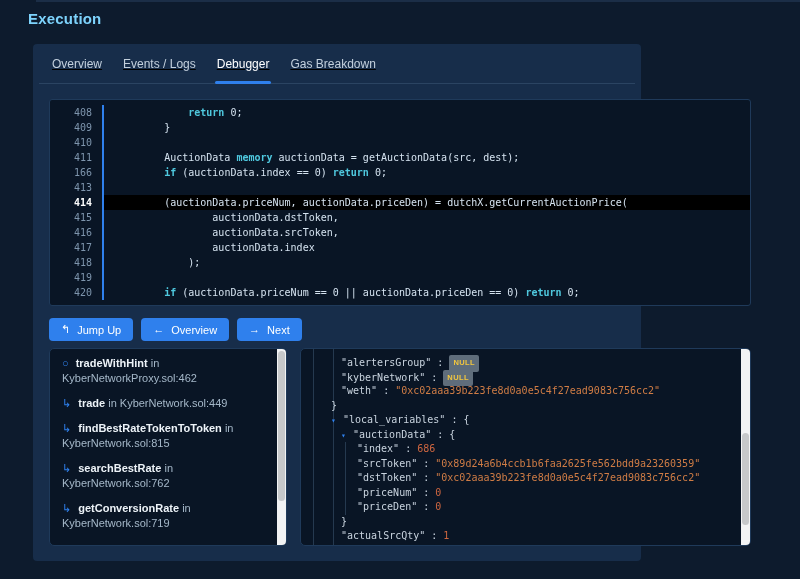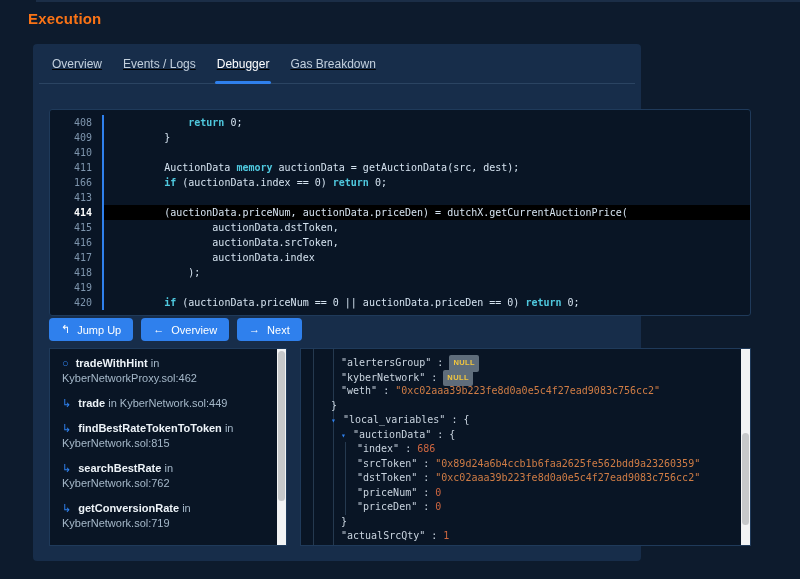"Execution" .page-title { color: #f97316 -> #7dd3fc }
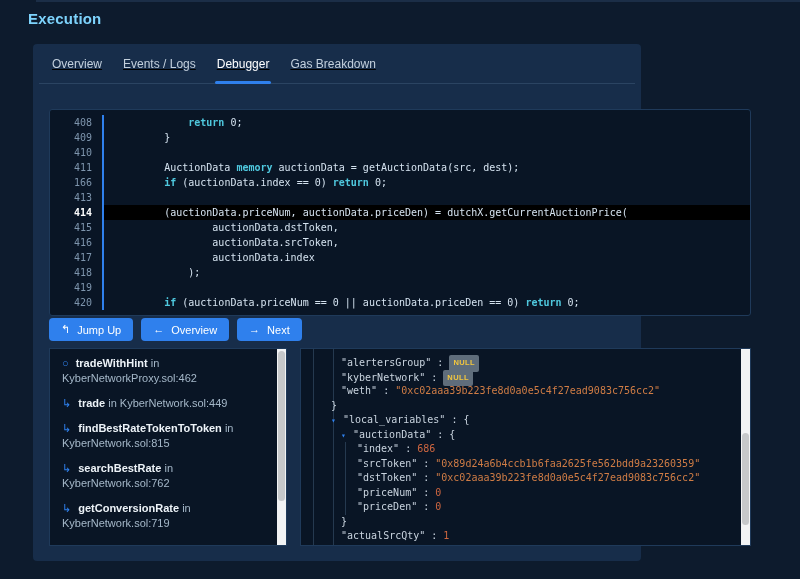"408" .code-panel { top: 65px -> 55px }
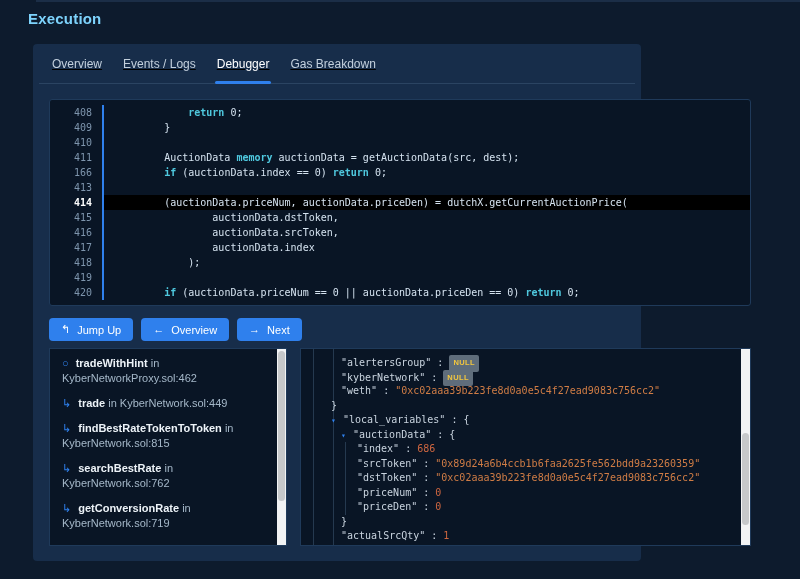"○ tradeWithHint in" .data-panel { border-radius: 0 -> 5px }
